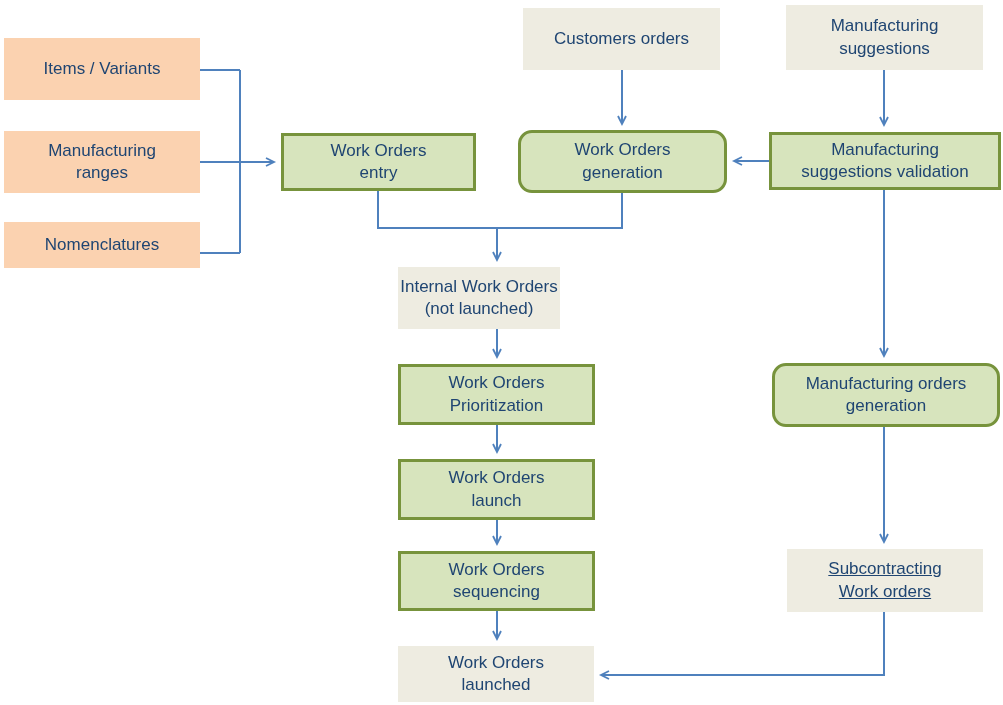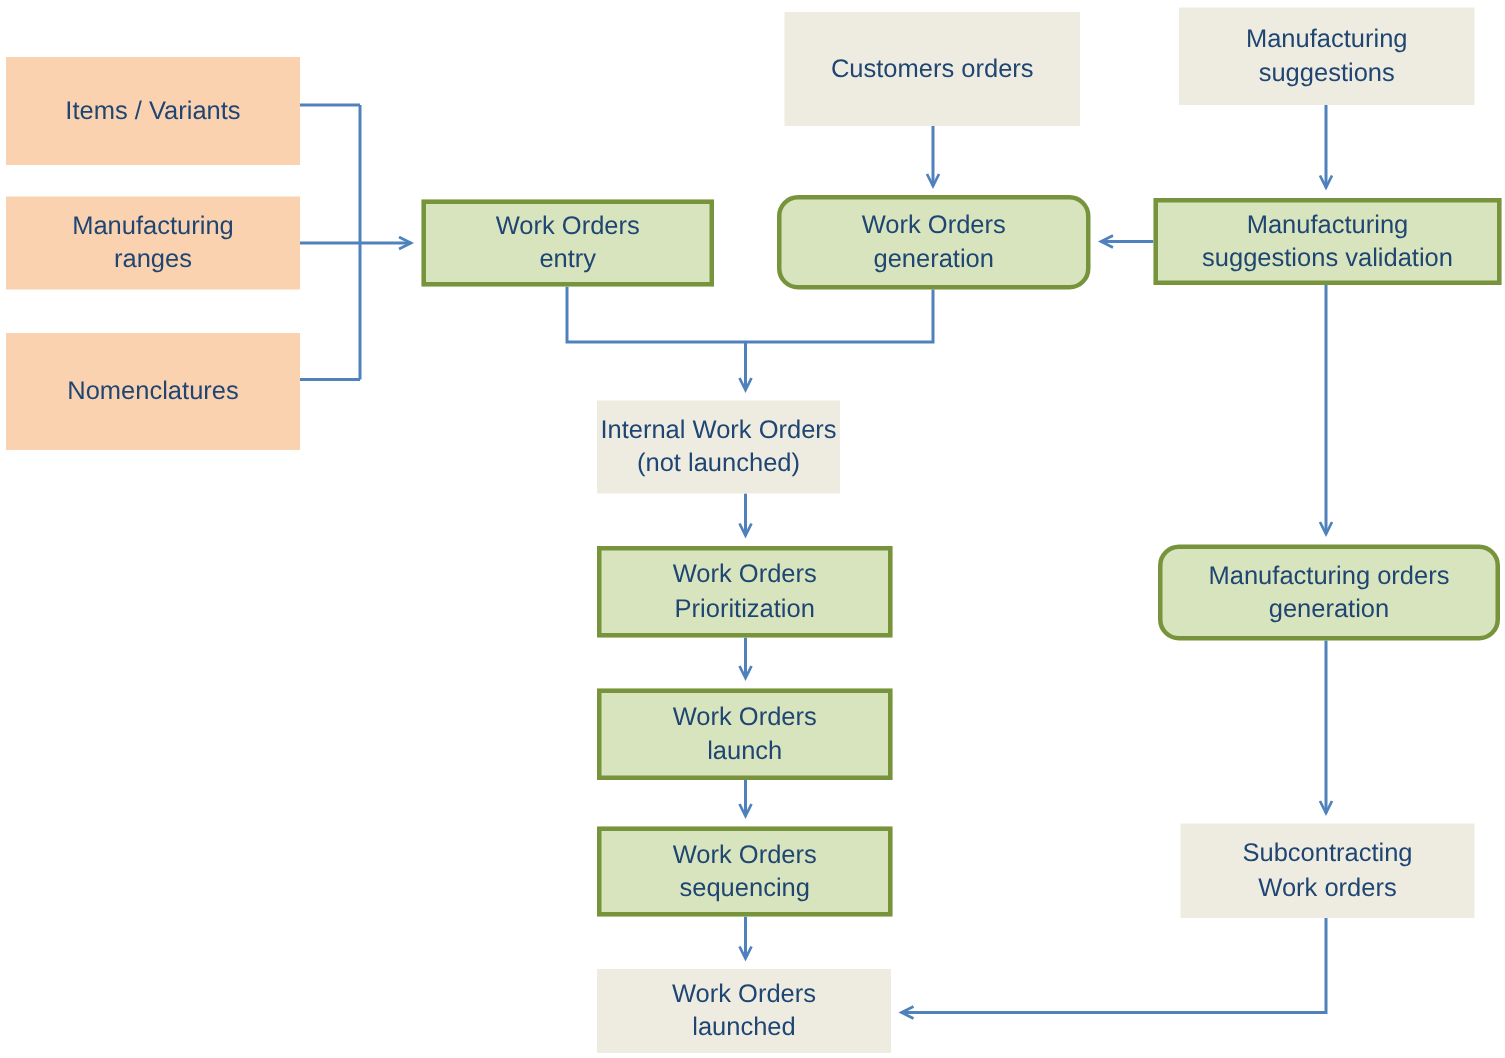"Customers orders" div.node { height: 76px -> 62px }
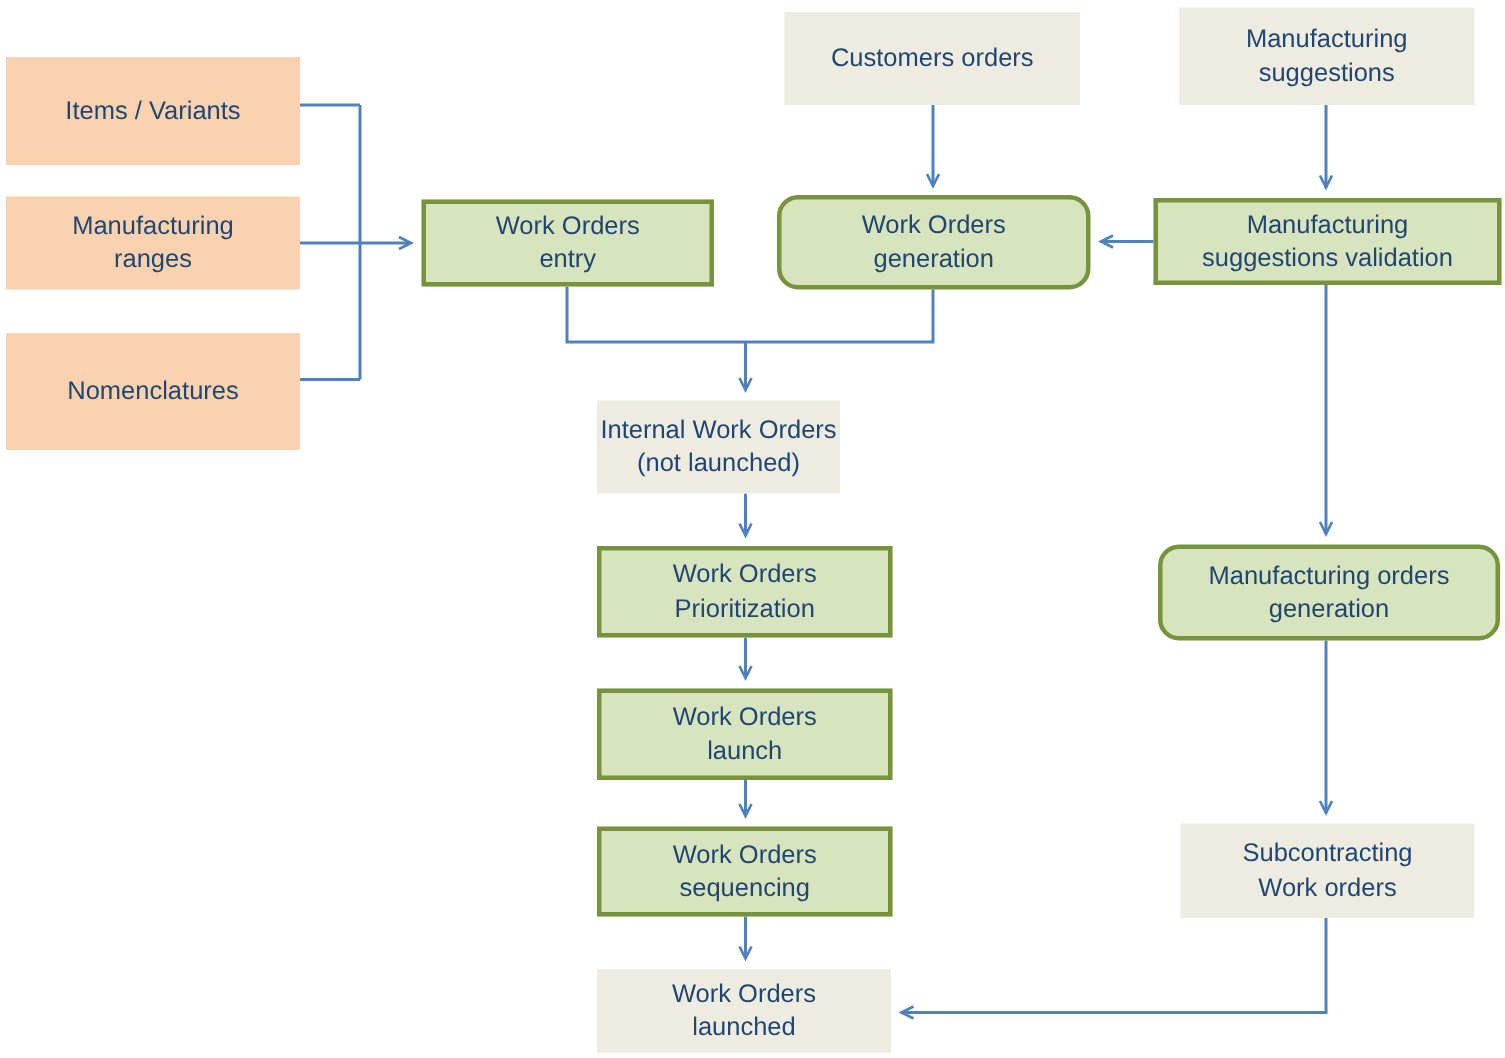"Items / Variants" div.node { height: 72px -> 62px }
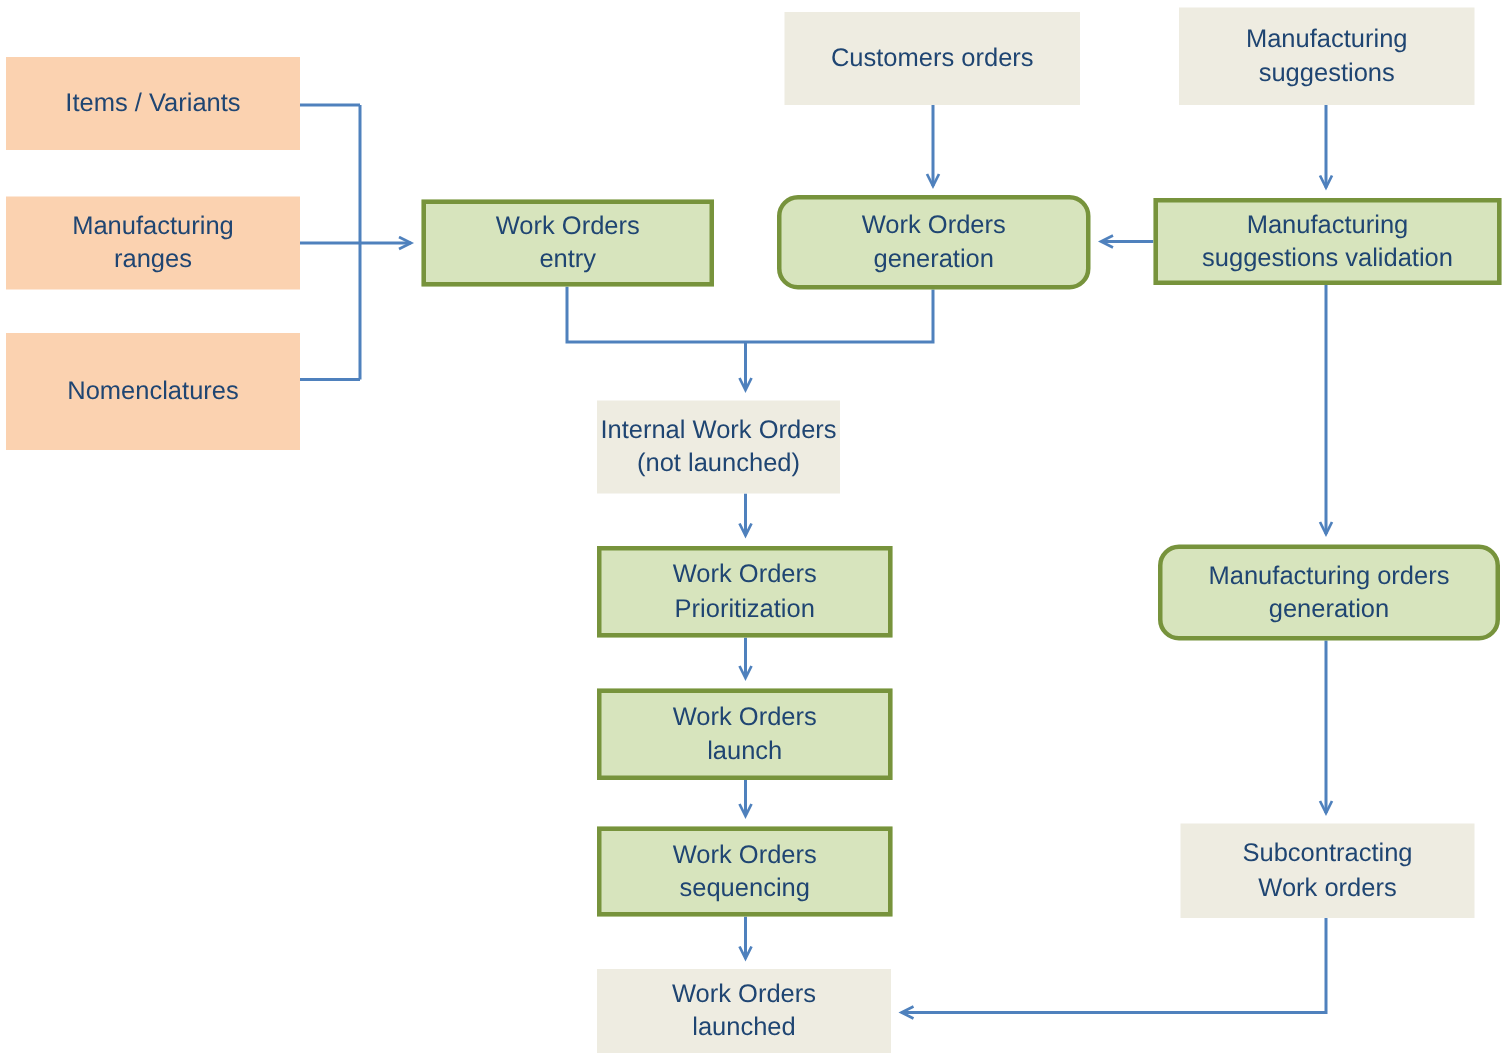"Nomenclatures" div.node { height: 78px -> 46px }
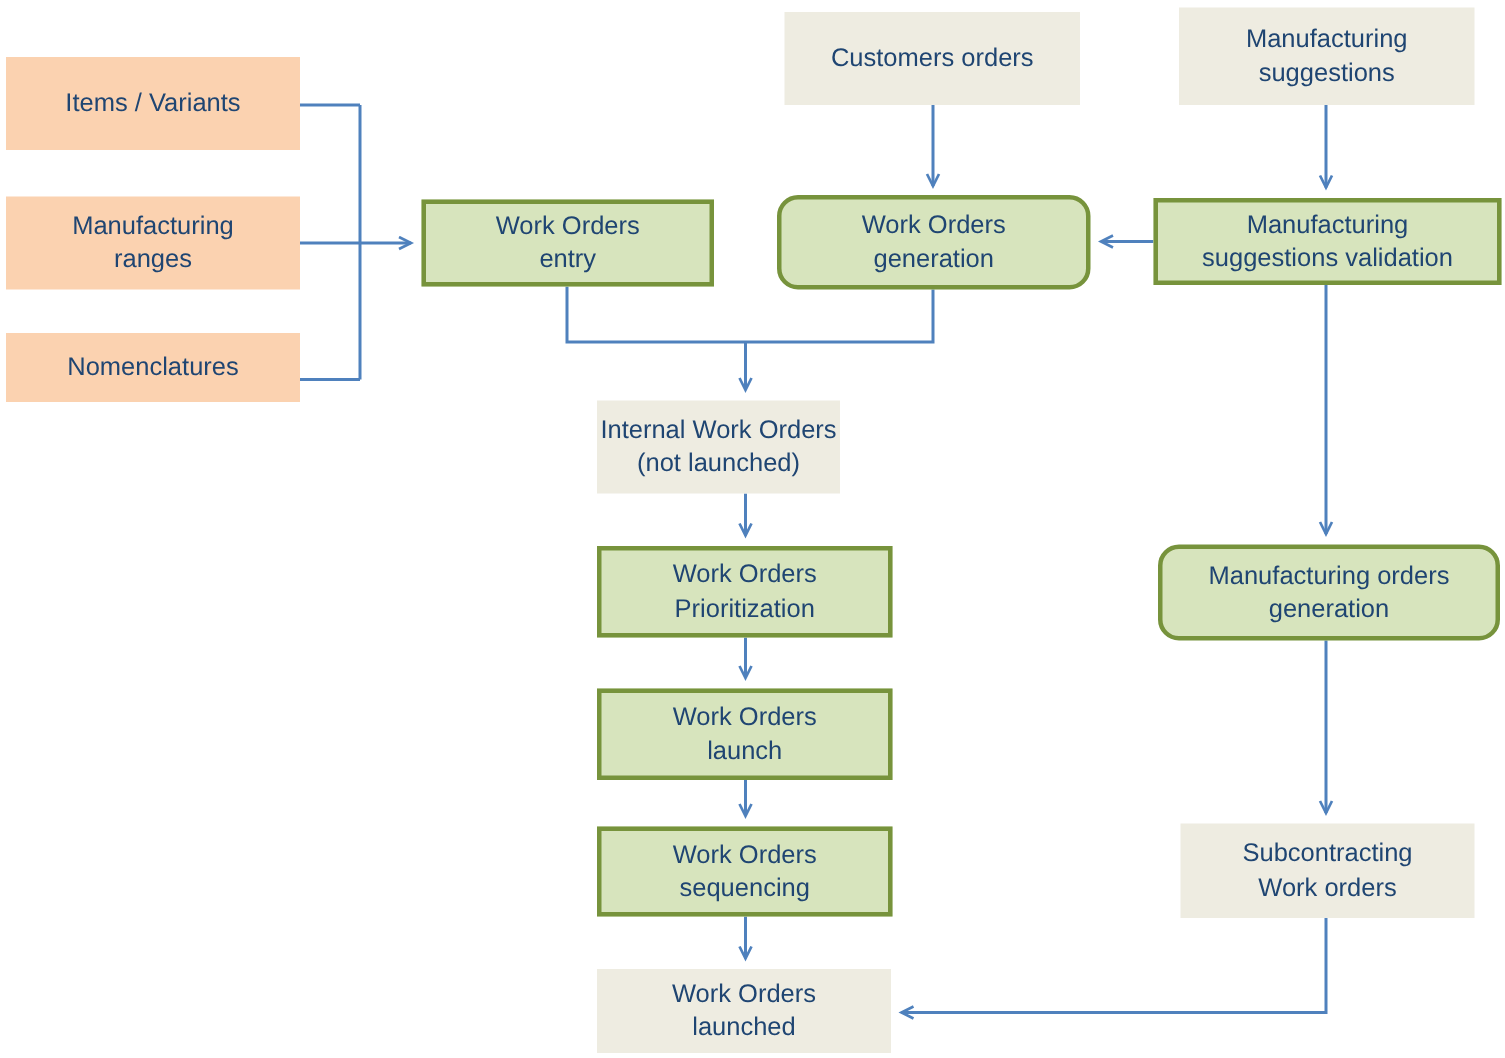"Subcontracting" div.node { text-decoration: none -> underline }
